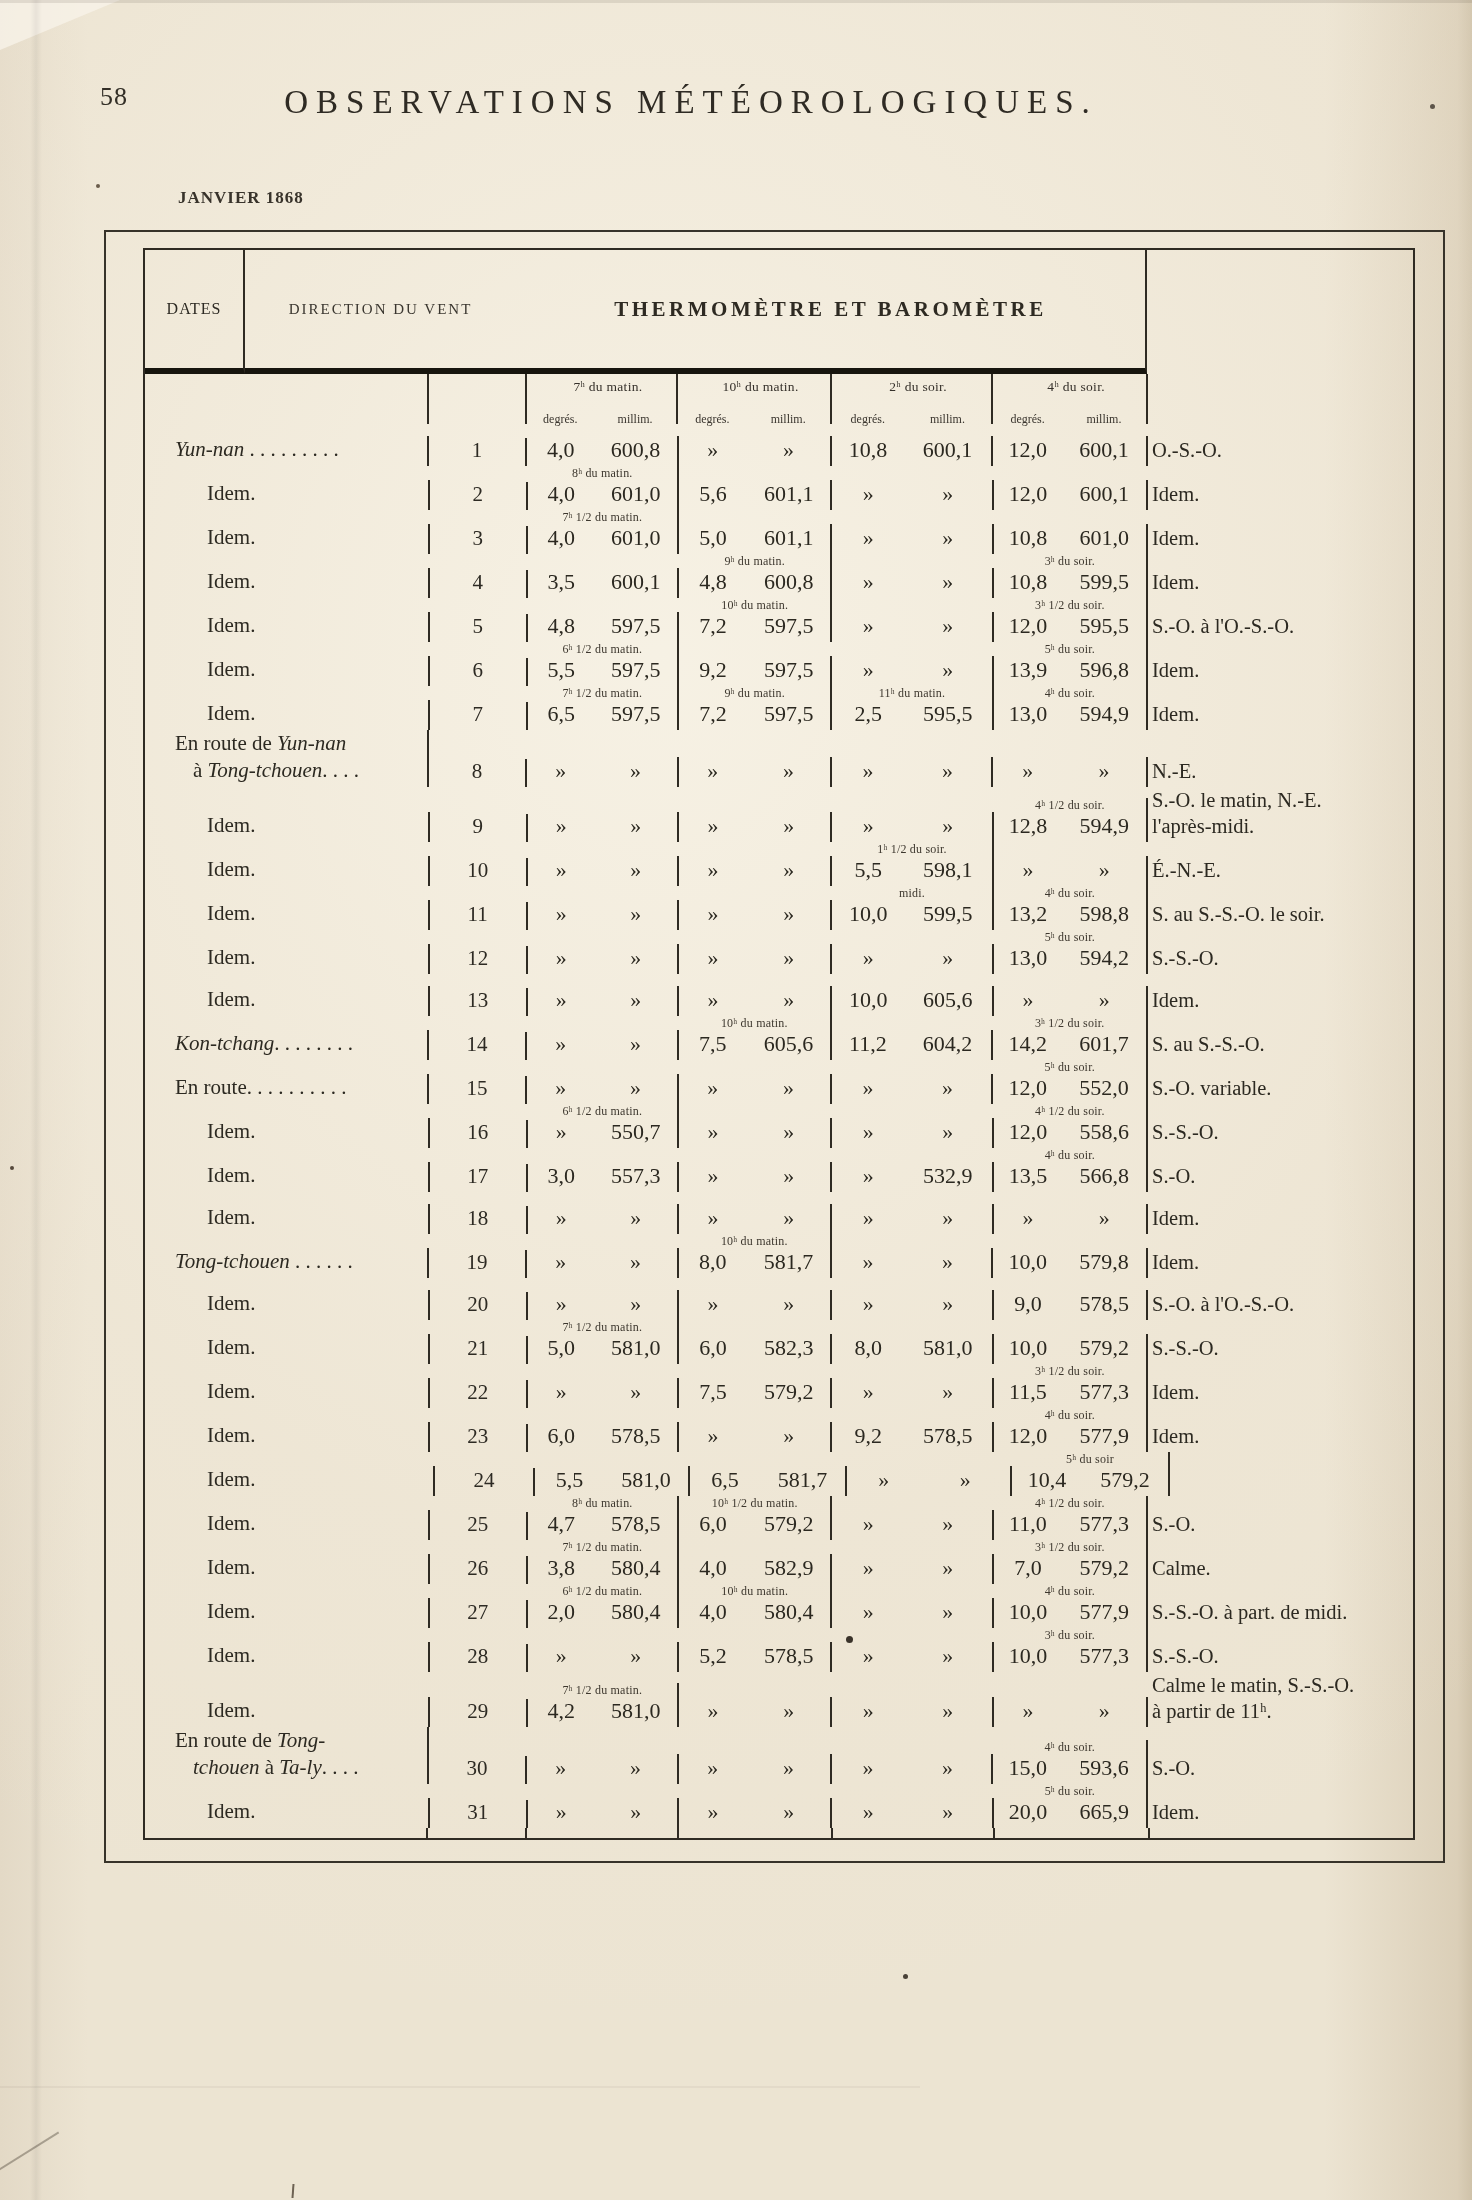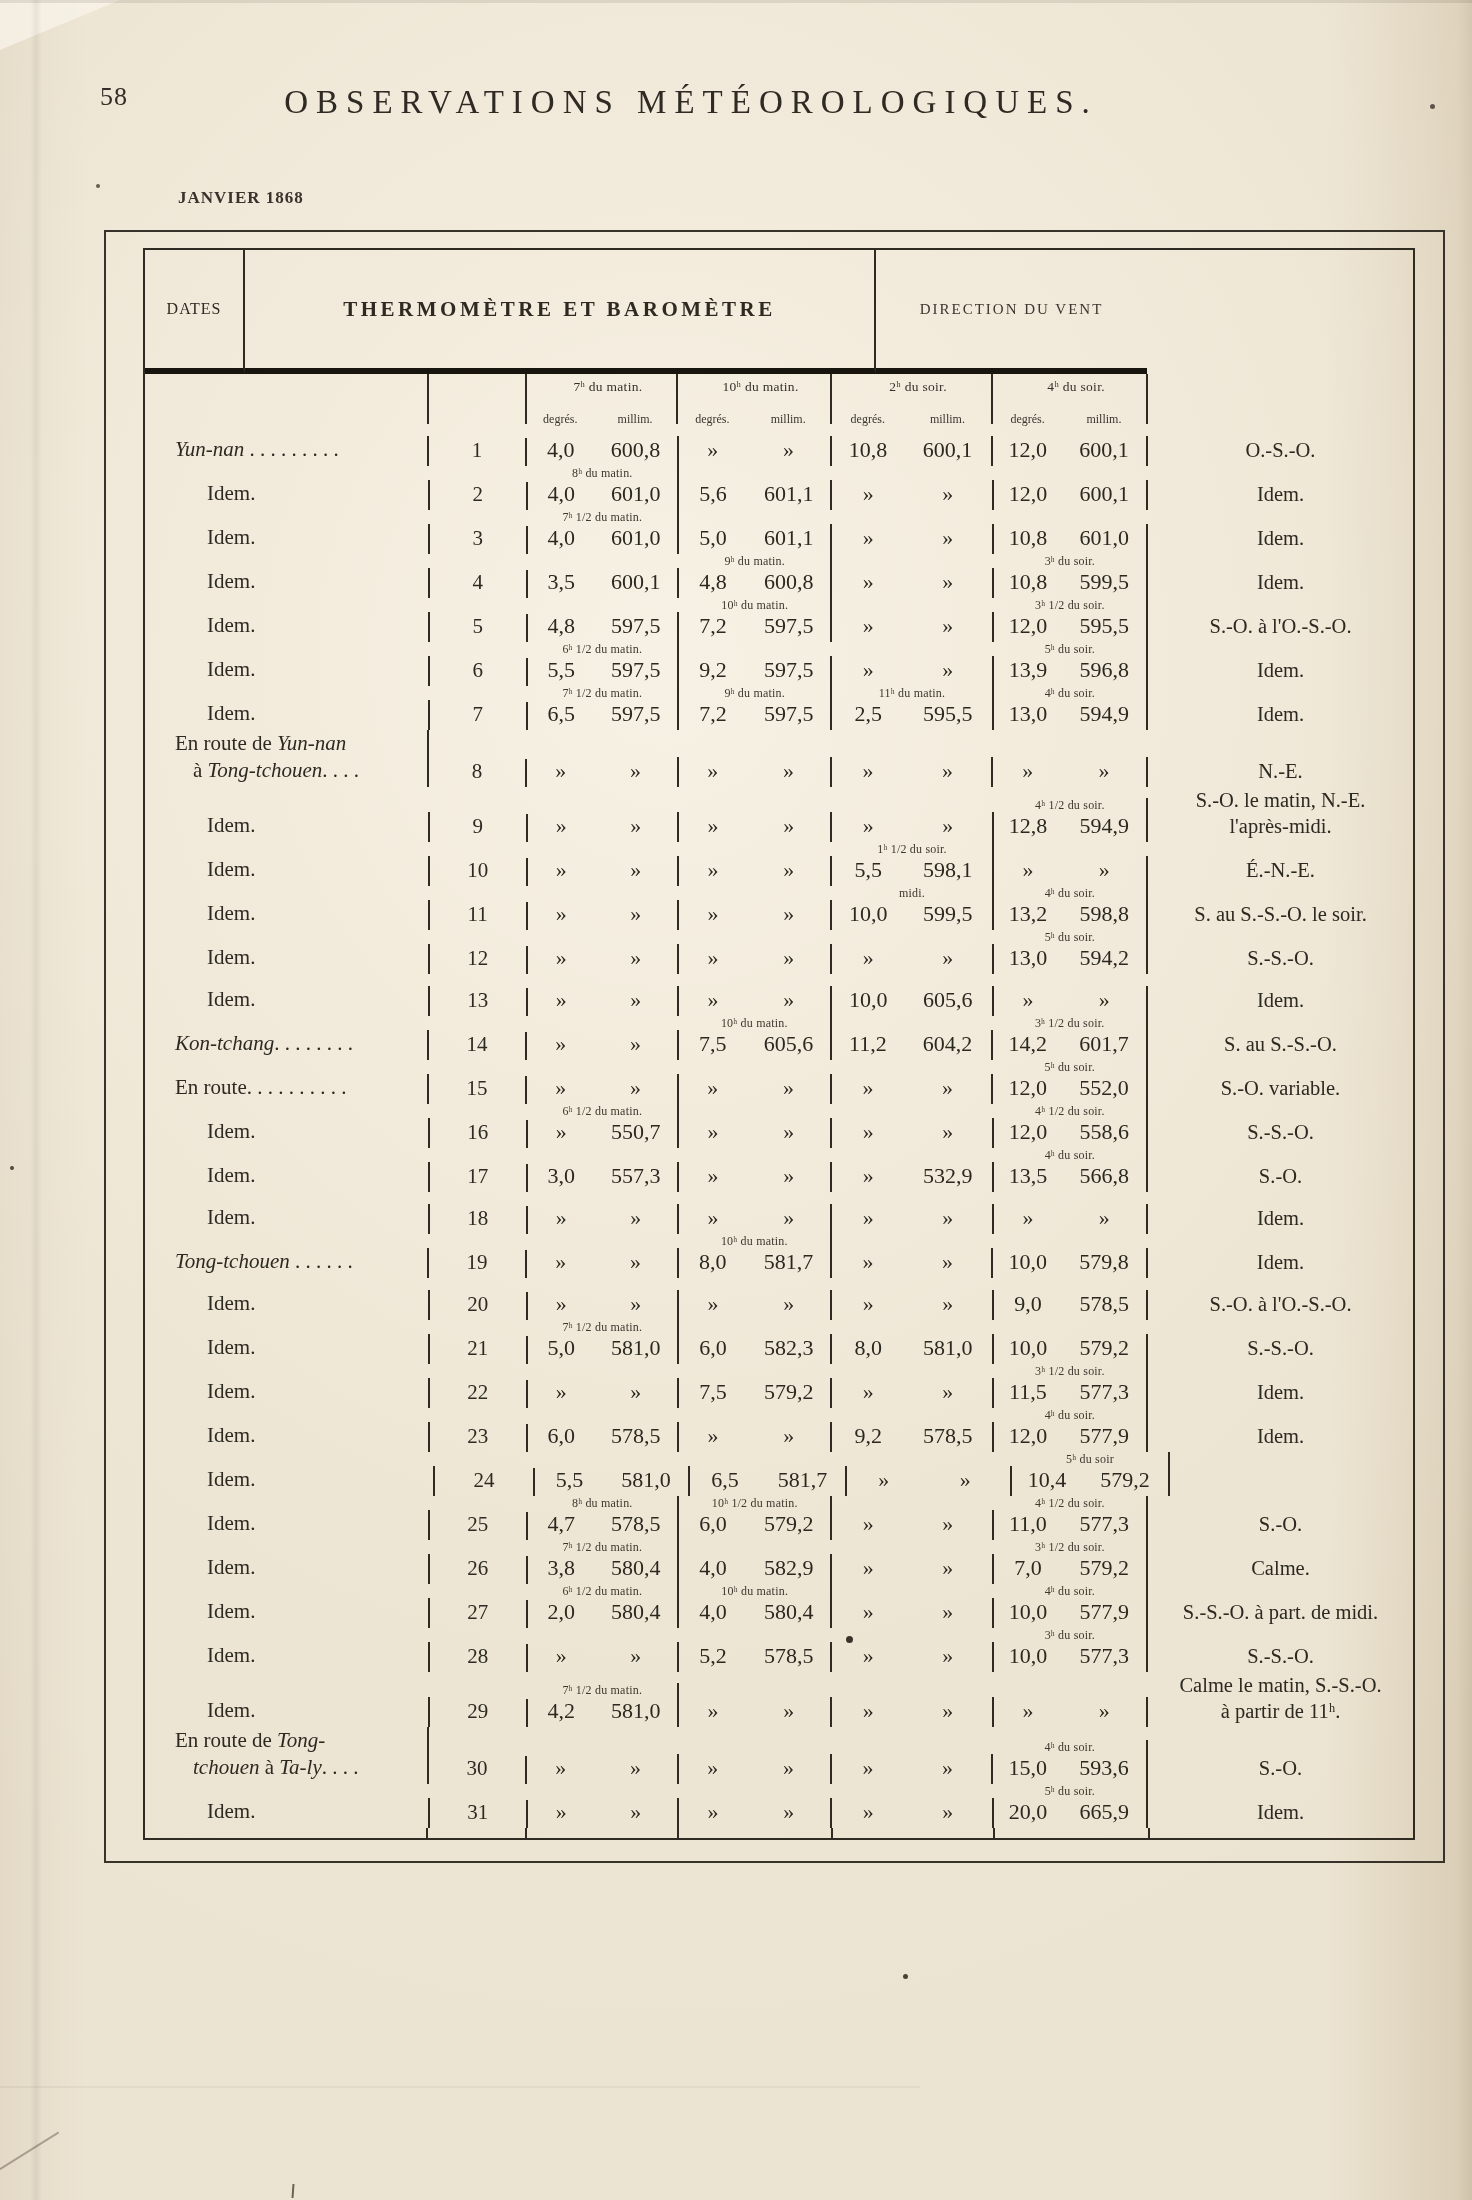"THERMOMÈTRE ET BAROMÈTRE" div.hc { order: before "DIRECTION DU VENT" -> after "DIRECTION DU VENT" }
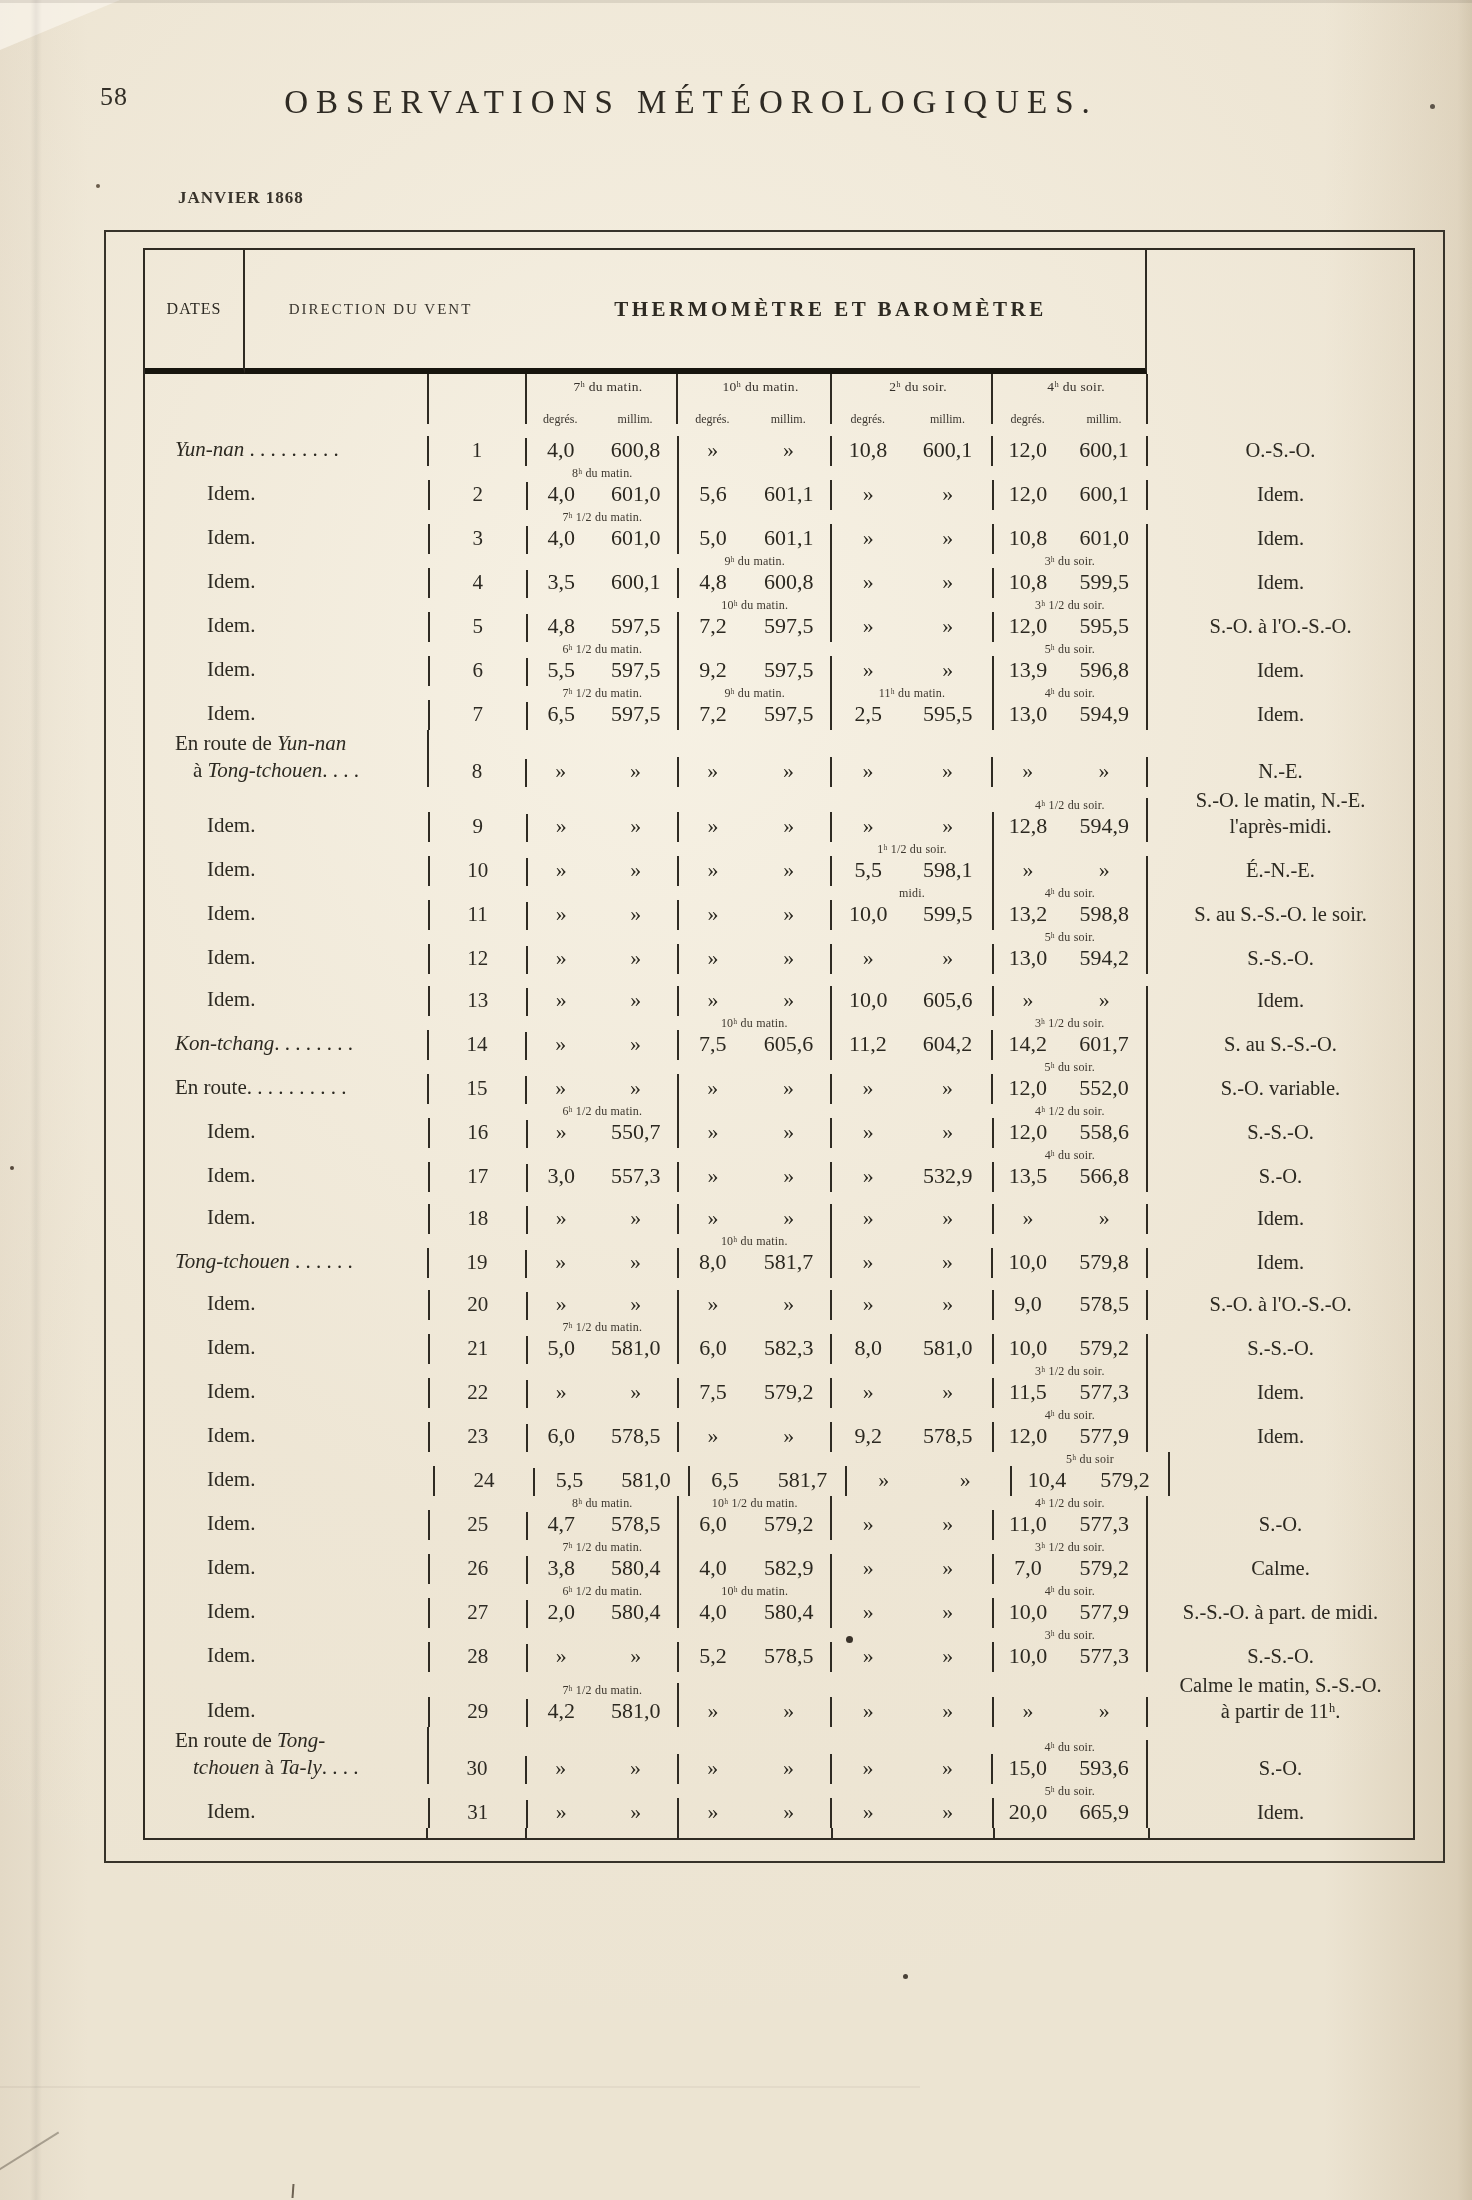"O.-S.-O." .vent { text-align: center -> none }
